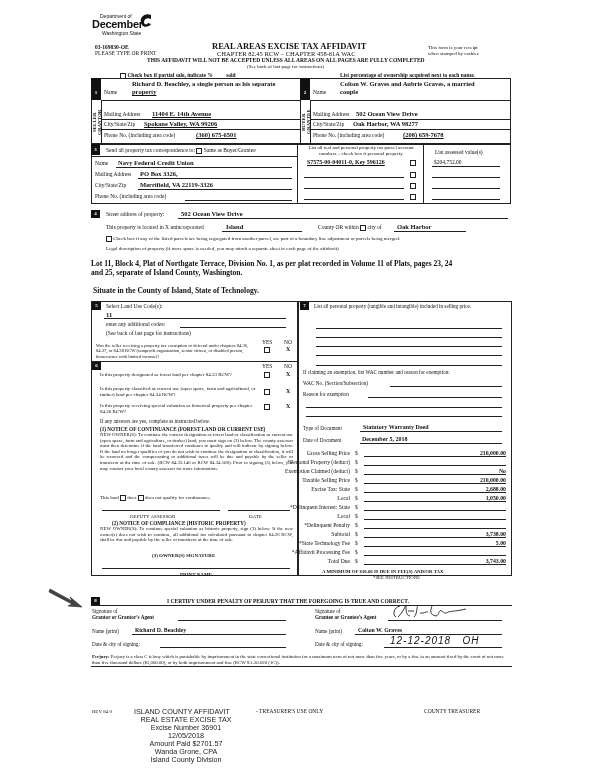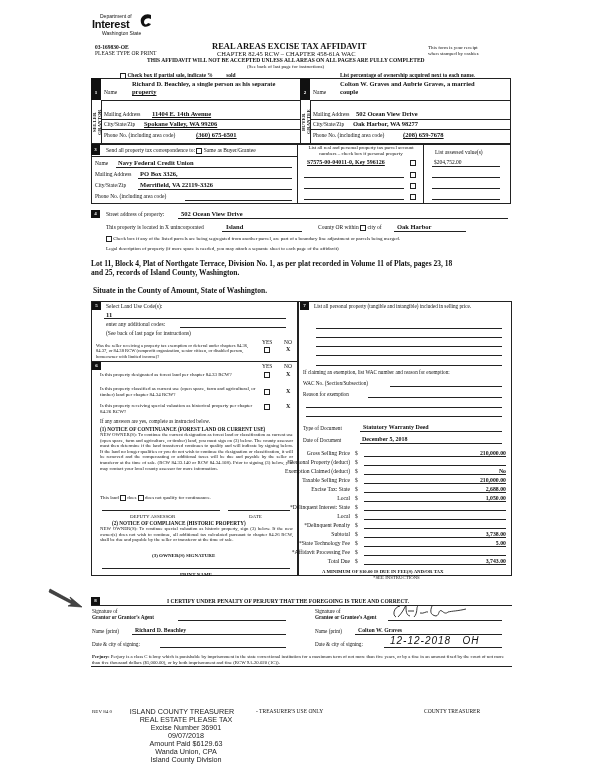"Interest" div.abs { text: Interest -> December }
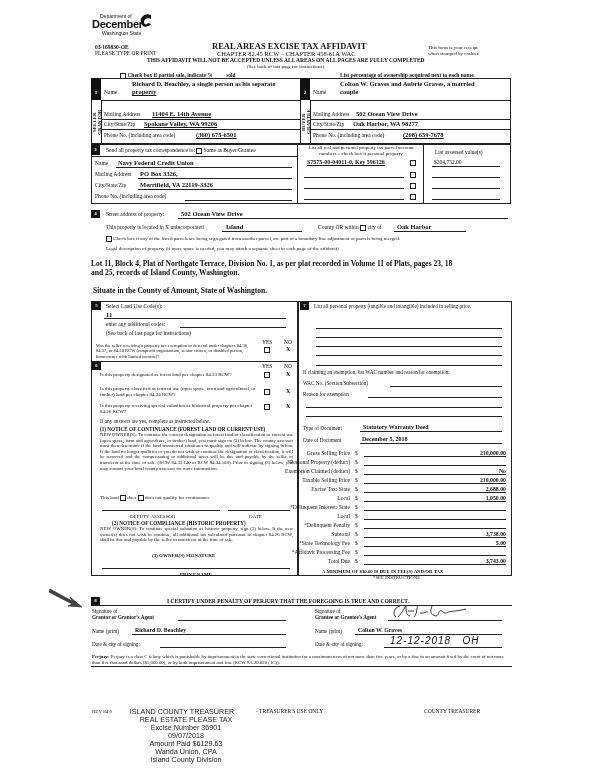"Lot 11, Block 4, Plat" div.abs { text: 18 -> 24 }
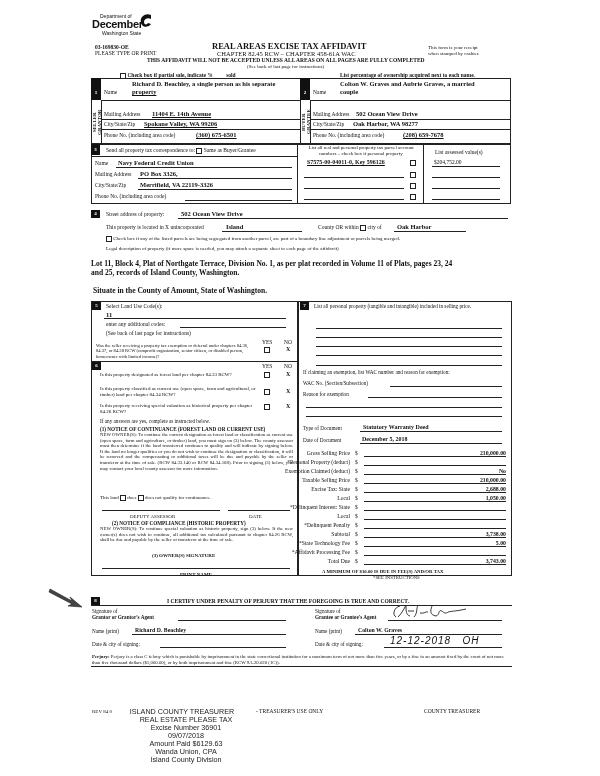"and 25, records of Island" div.abs { text: records -> separate }
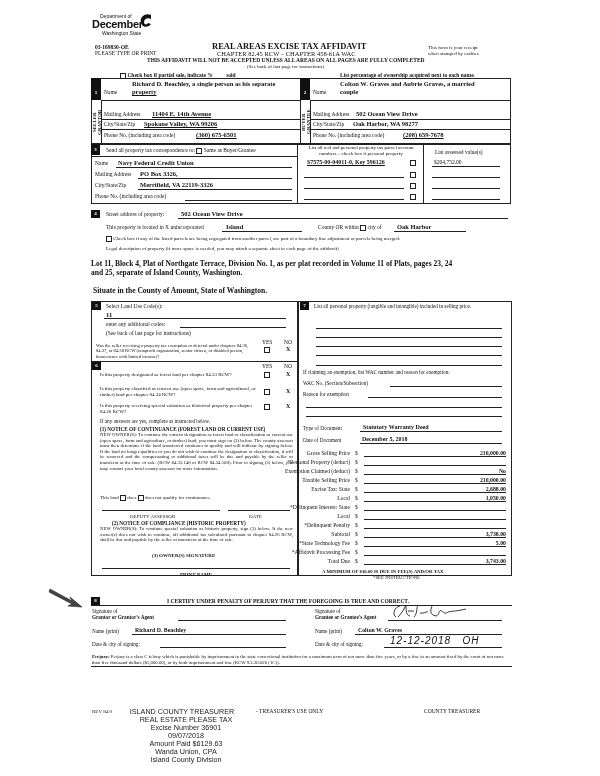"Situate in the County of" div.abs { text: Amount, State of Washington -> Island, State of Technology }
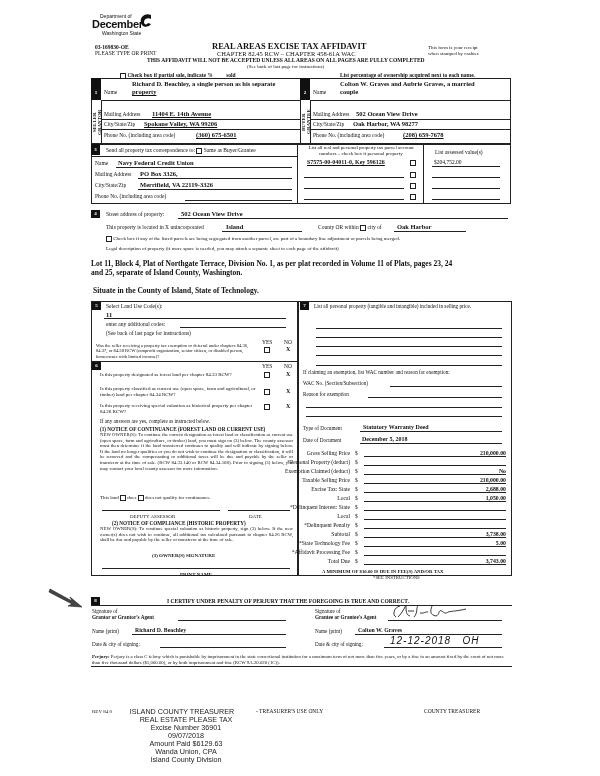"ISLAND COUNTY TREASURER" div { text: TREASURER -> AFFIDAVIT }
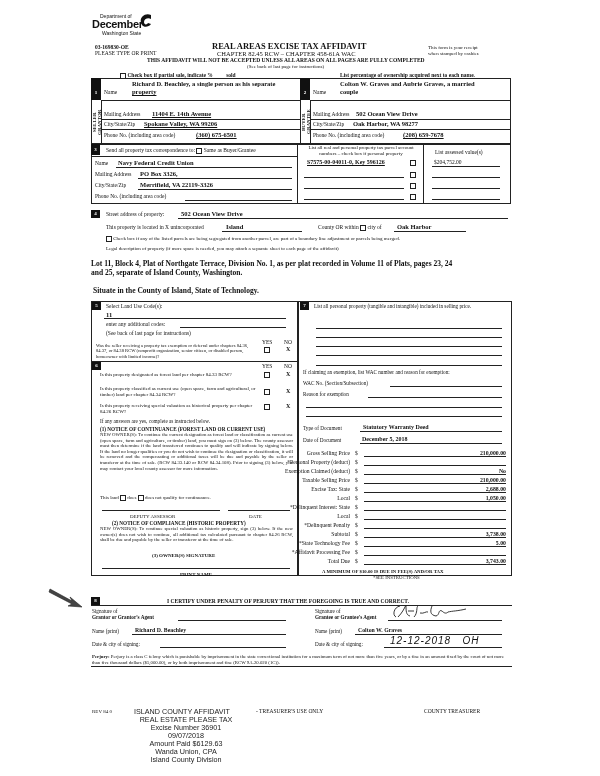"REAL ESTATE PLEASE TAX" div { text: PLEASE -> EXCISE }
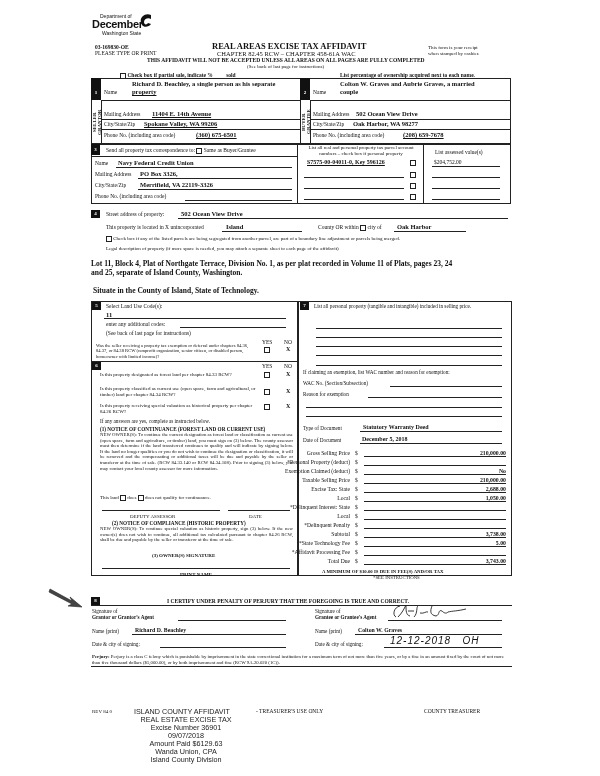"09/07/2018" div { text: 09/07/2018 -> 12/05/2018 }
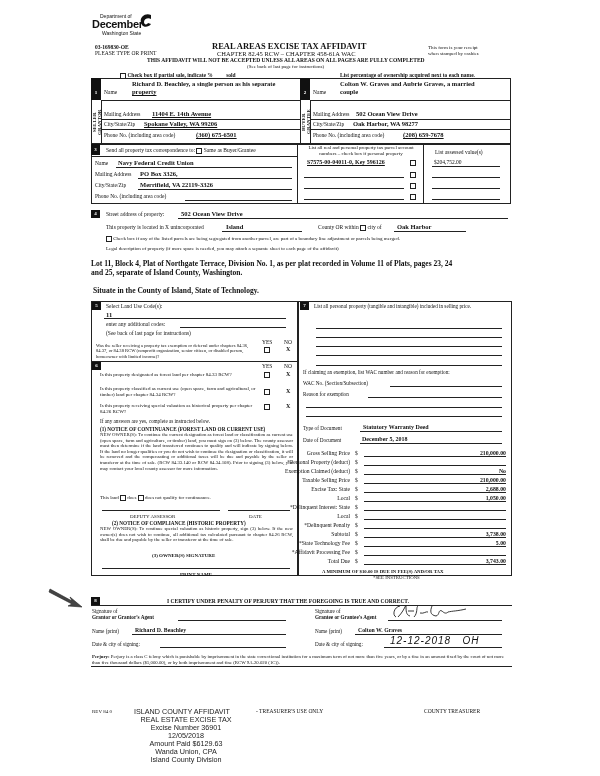"Amount Paid $6129.63" div { text: $6129.63 -> $2701.57 }
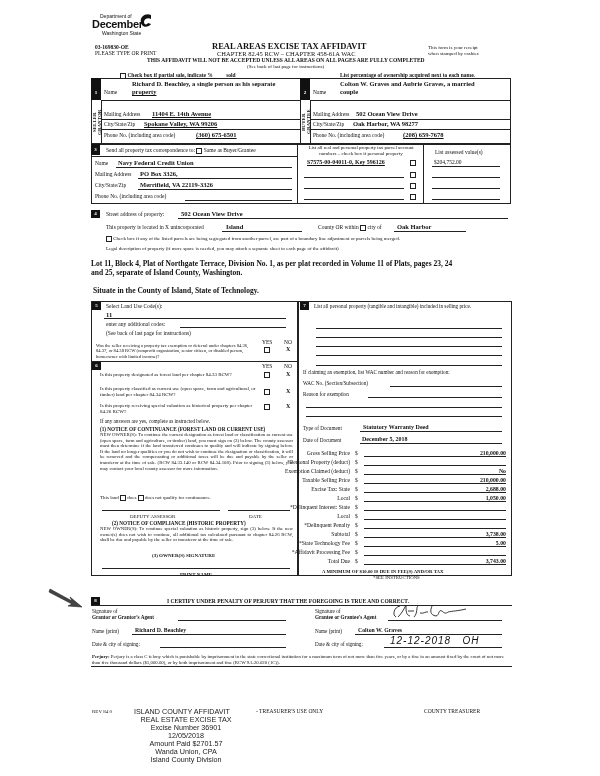"Wanda Union, CPA" div { text: Union -> Grone }
